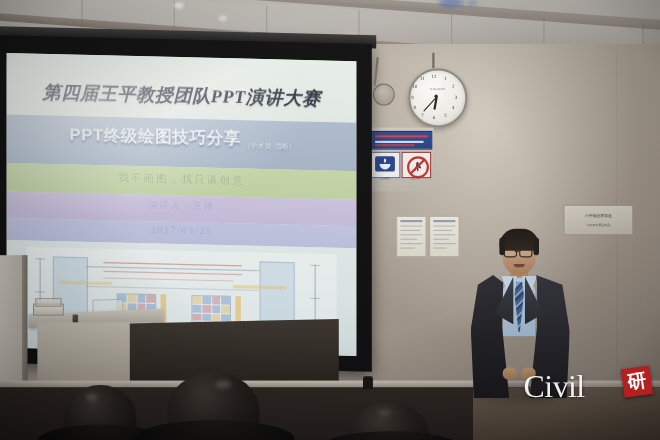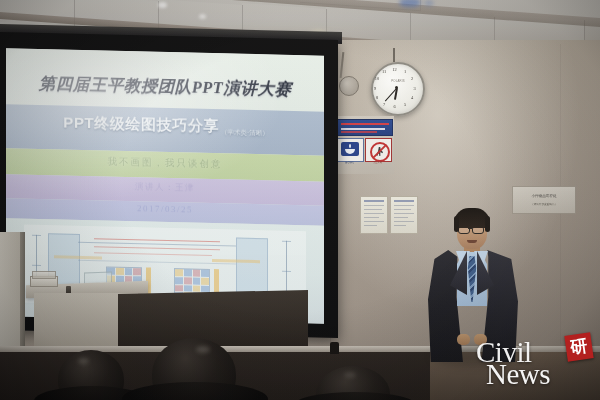"News" div.wm-news { html: <div>News</div> -> none }
